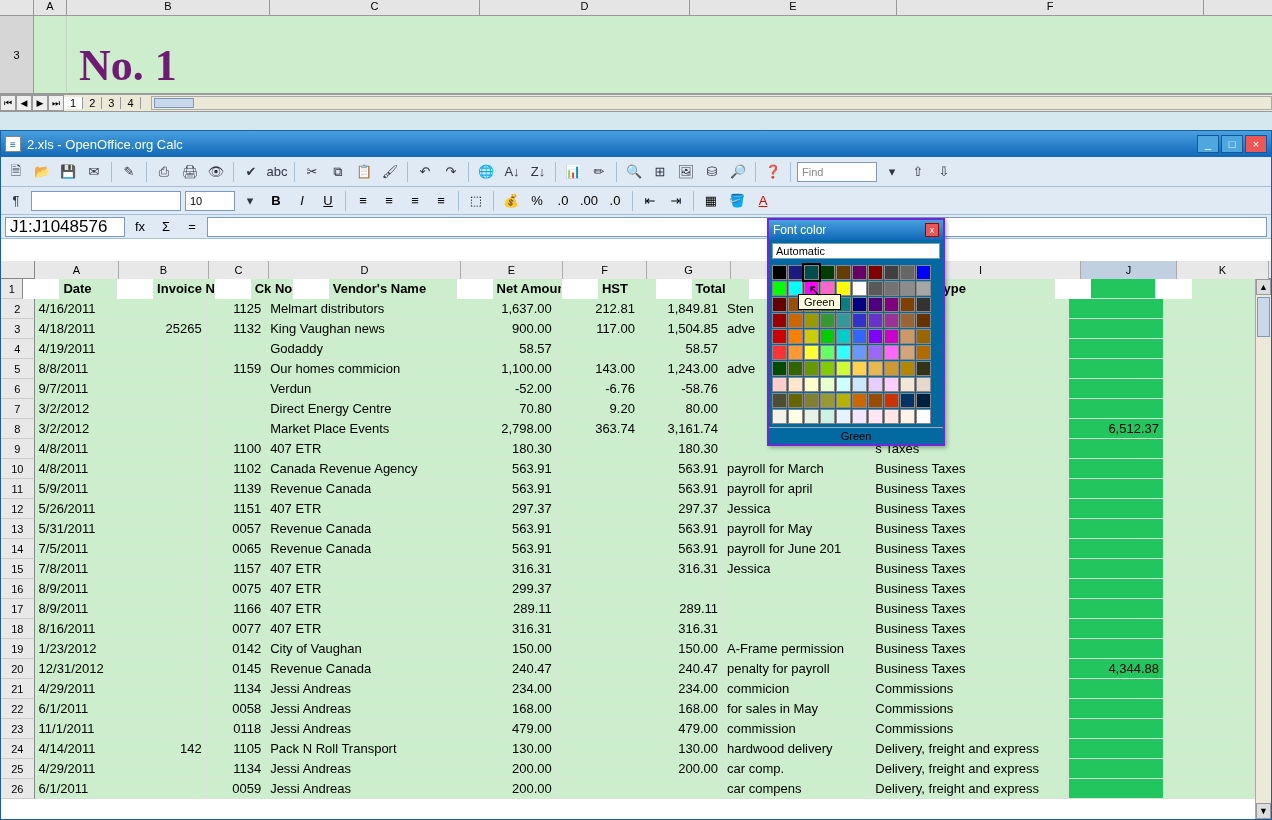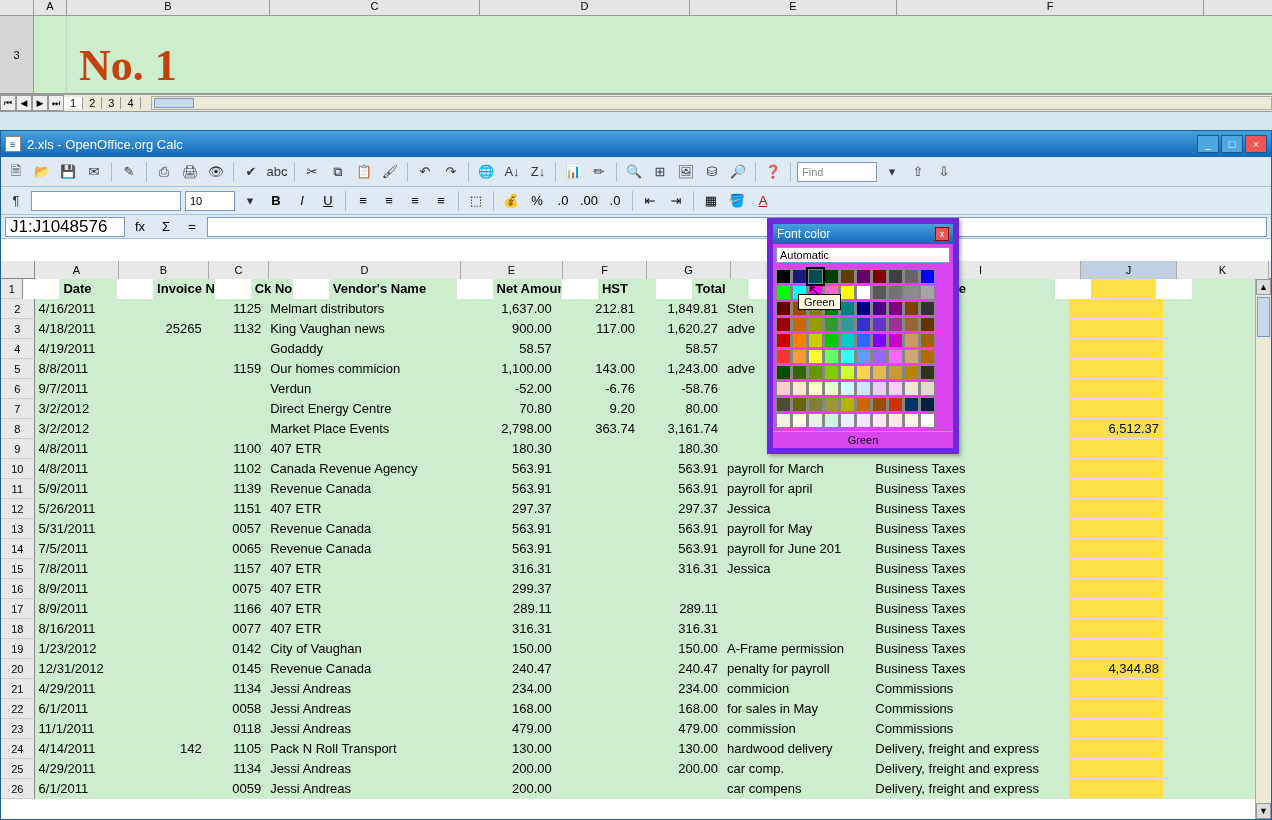"No. 1" .bg-row3 .no1 { color: #c2410c -> #701a75 }
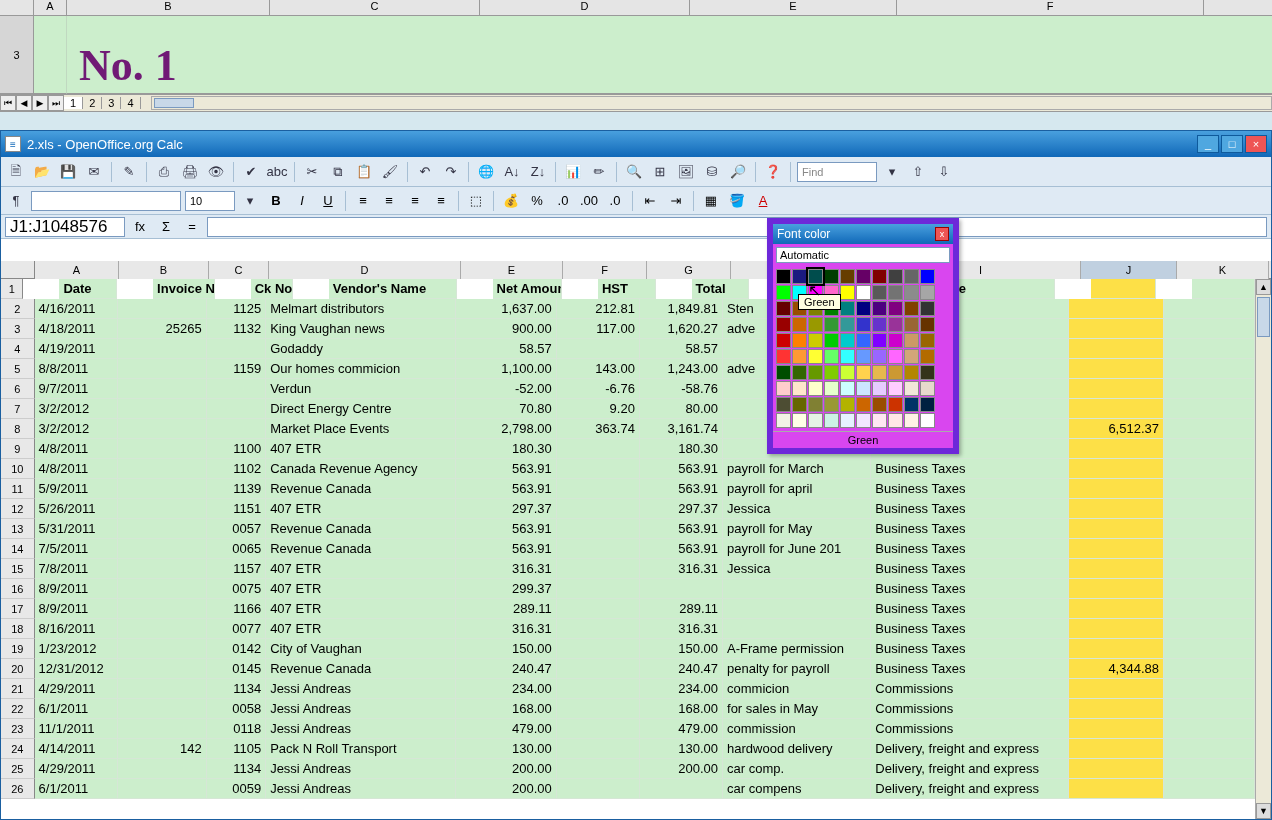"Font color" .fontcolor-popup { background: #d946ef -> #0369a1; border: 6px solid #6d28d9 -> 2px solid #6d28d9; width: 192px -> 178px }
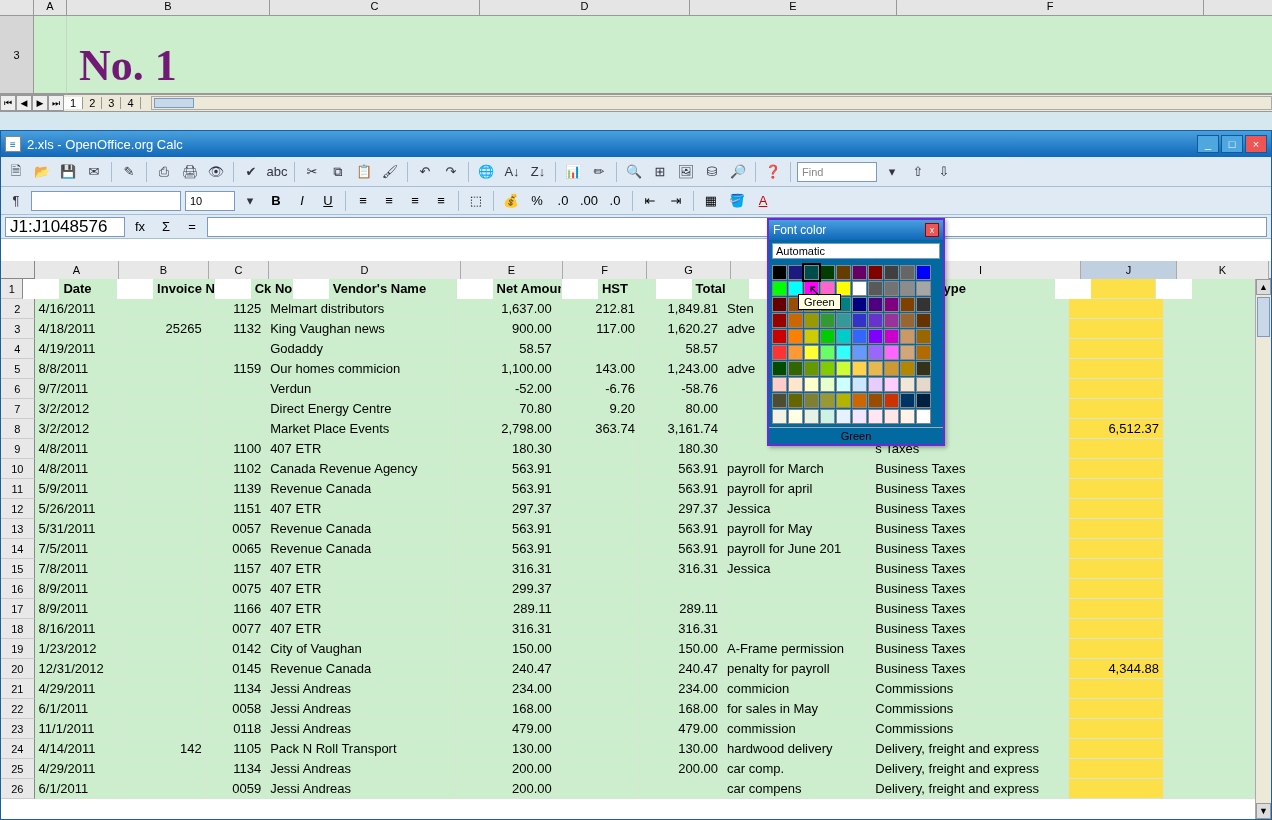"1,620.27" div.cell { text: 1,620.27 -> 1,504.85 }
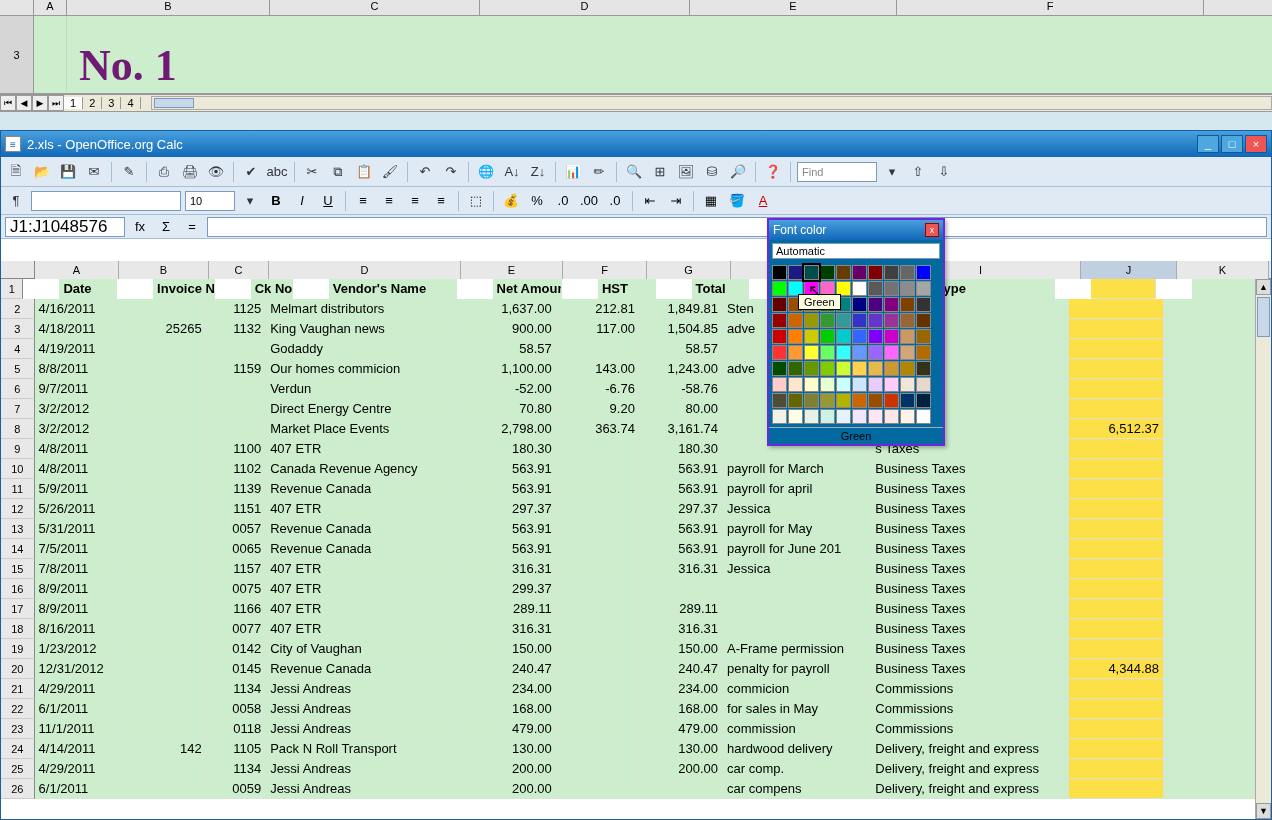"6,512.37" .cell.jcol { background: #fde047 -> #22c55e }
